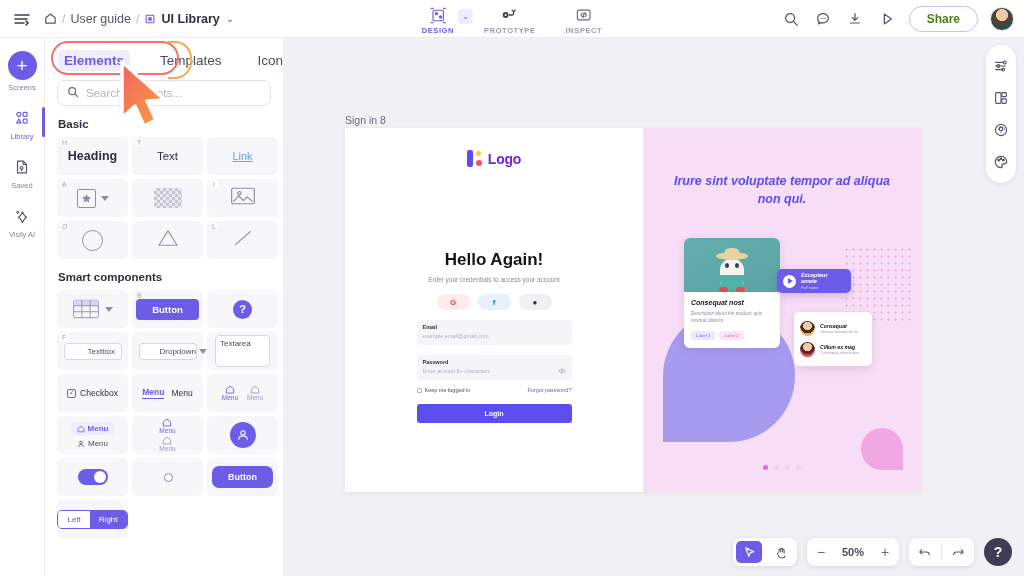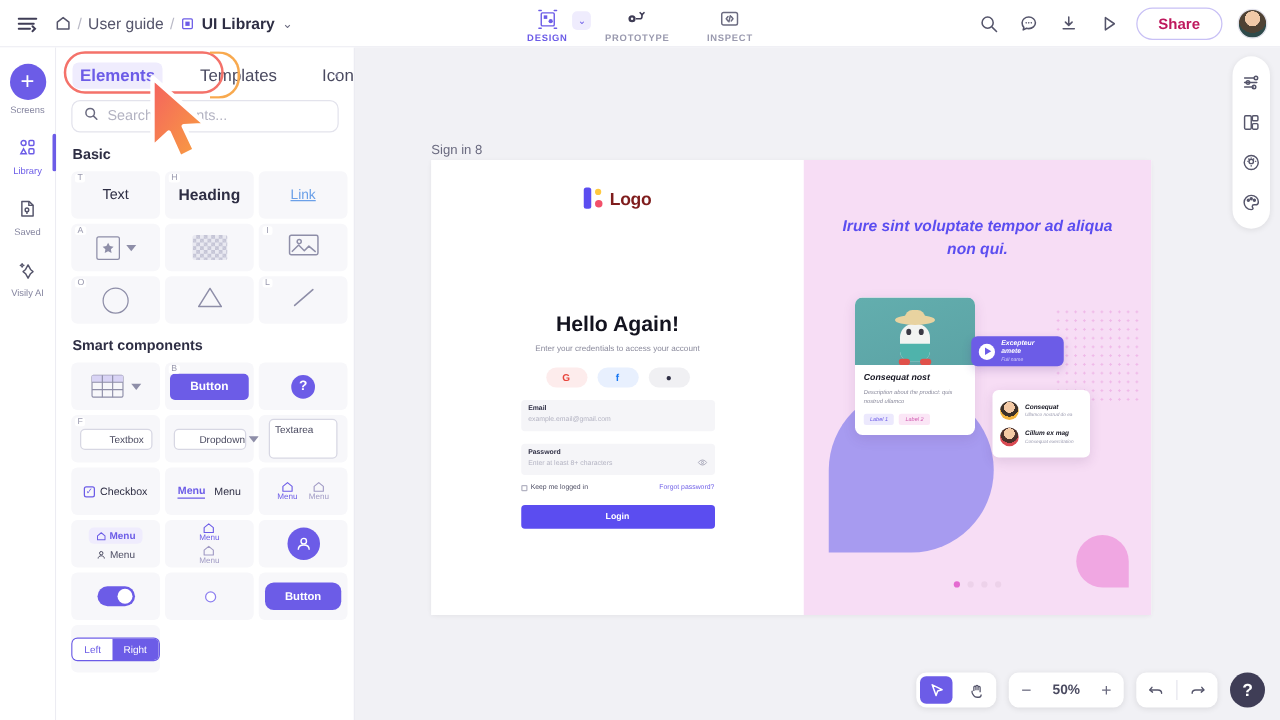"Share" .share-btn { color: #be185d -> #4d7c0f }
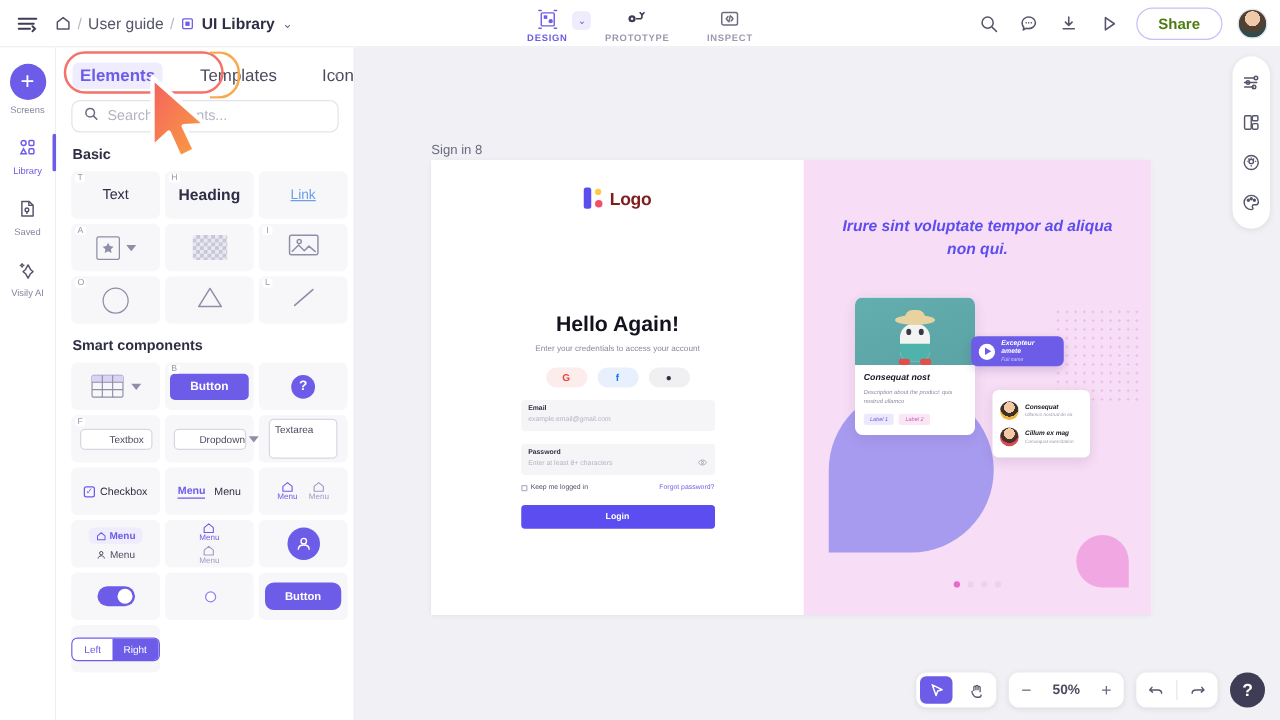"Text" div.cell { order: before "Heading" -> after "Heading" }
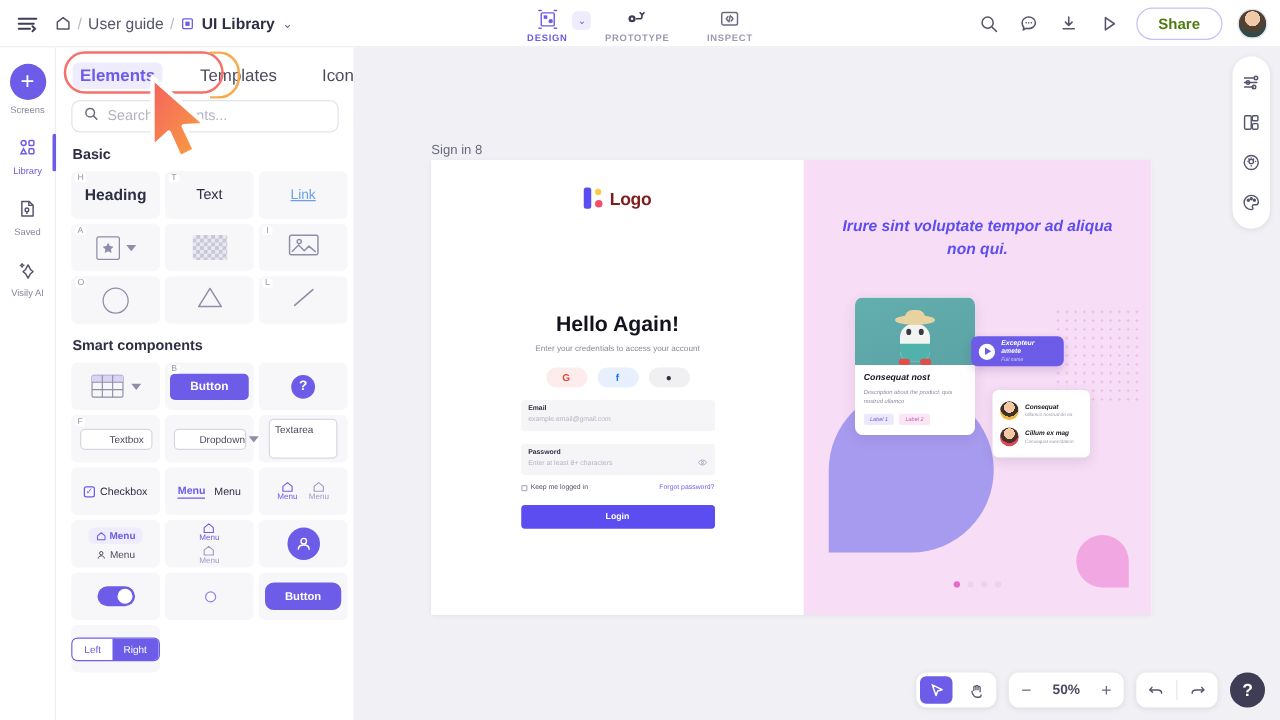"Logo" .logo-text { color: #7f1d1d -> #6d28d9 }
